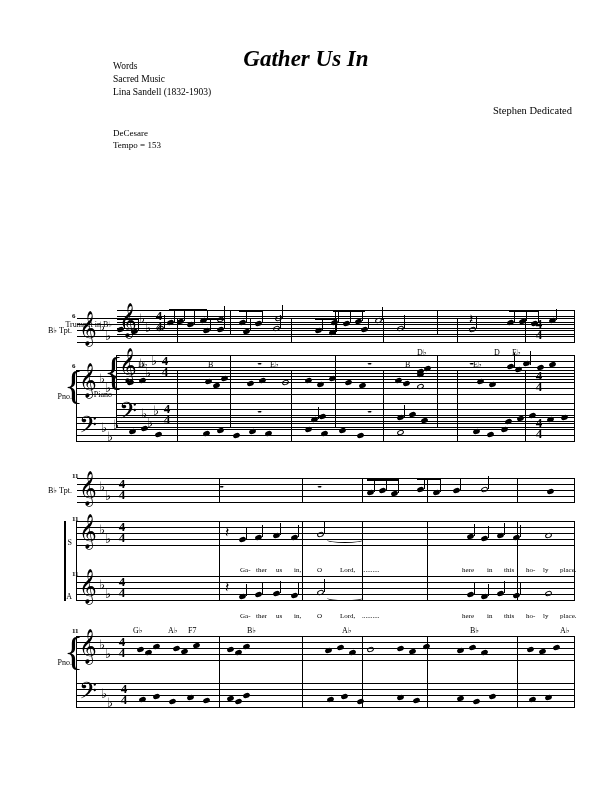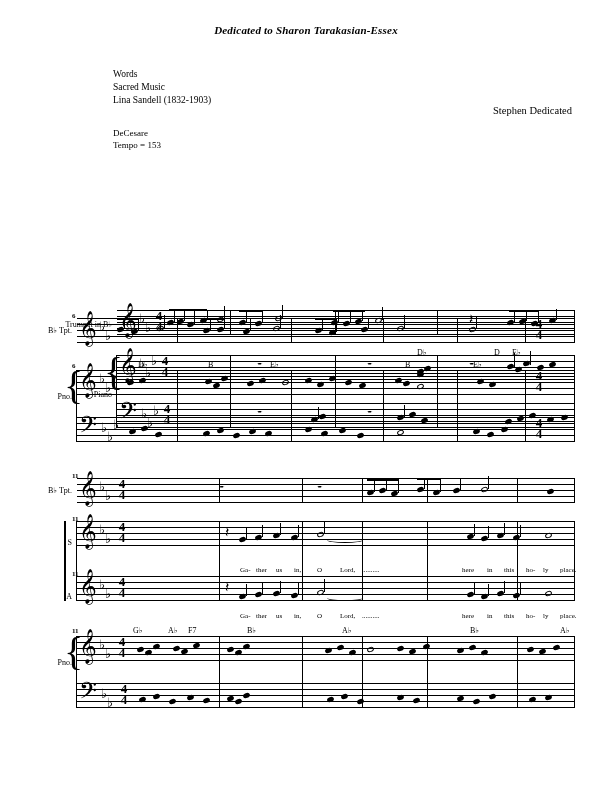"Dedicated to Sharon Tarakasian-Essex" div.dedication { html: <div>Dedicated to Sharon Tarakasian-Essex</div> -> none }
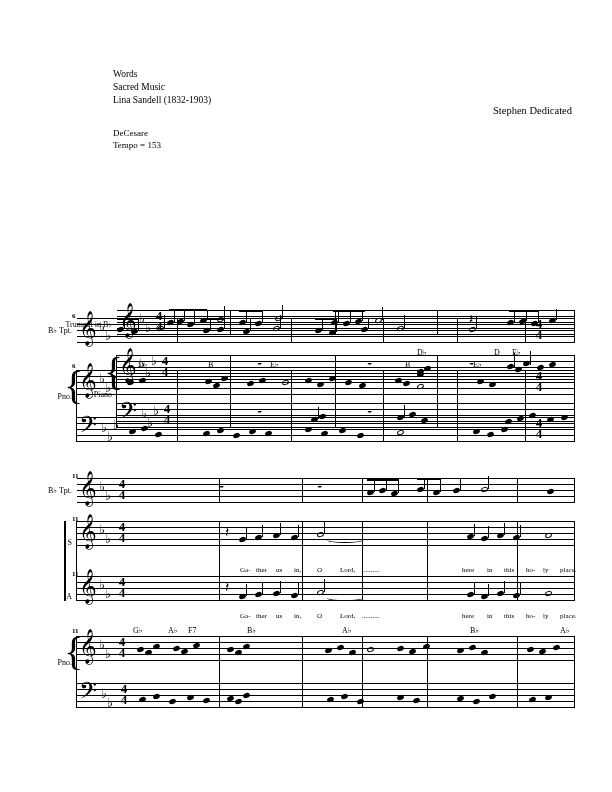"Words" .credits-left { top: 68px -> 60px }
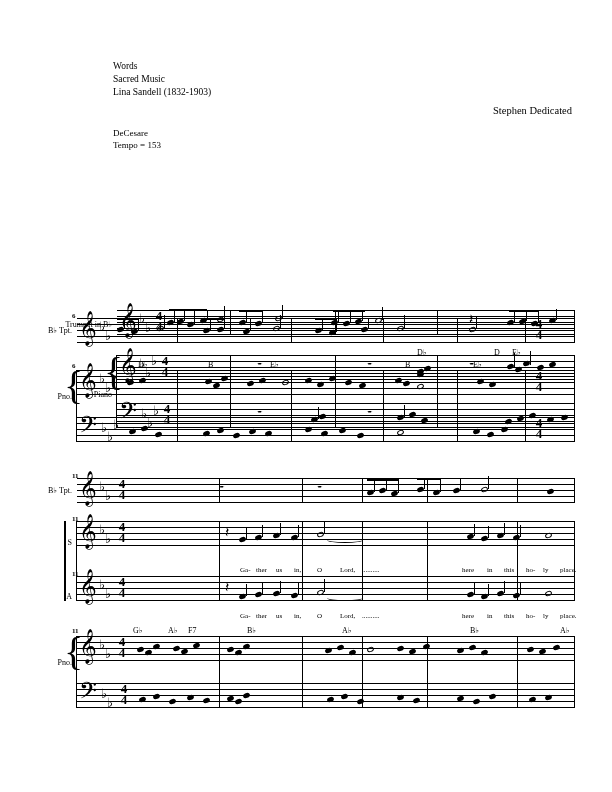"Gather Us In" div.title { html: none -> <div>Gather Us In</div> }
